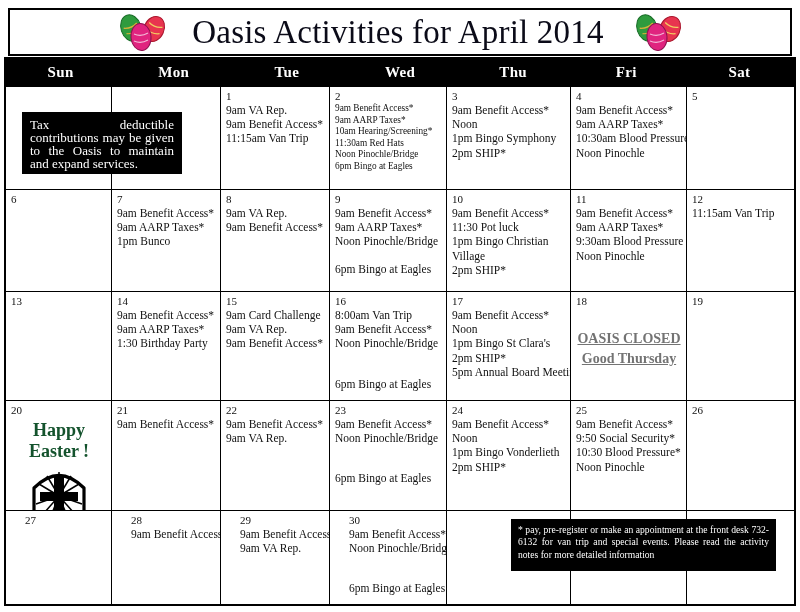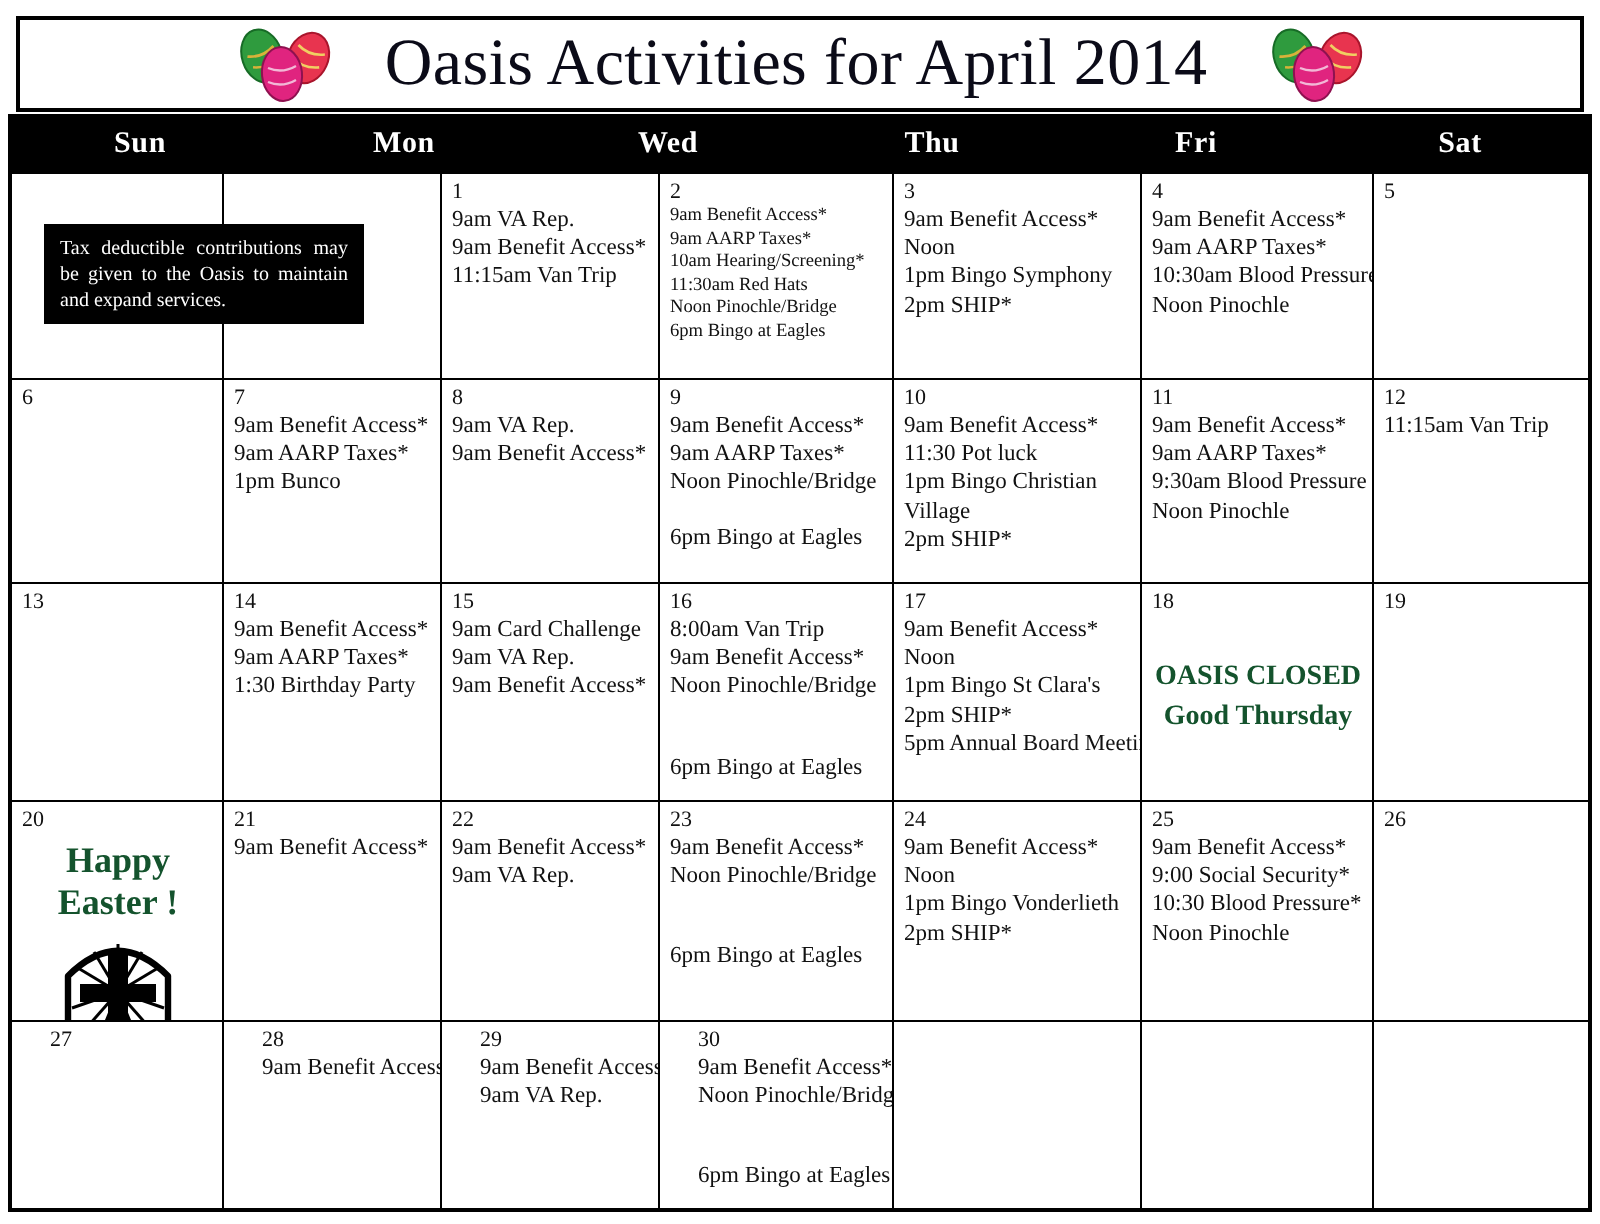"Tue" div.dow-cell { html: none -> <div>Tue</div> }
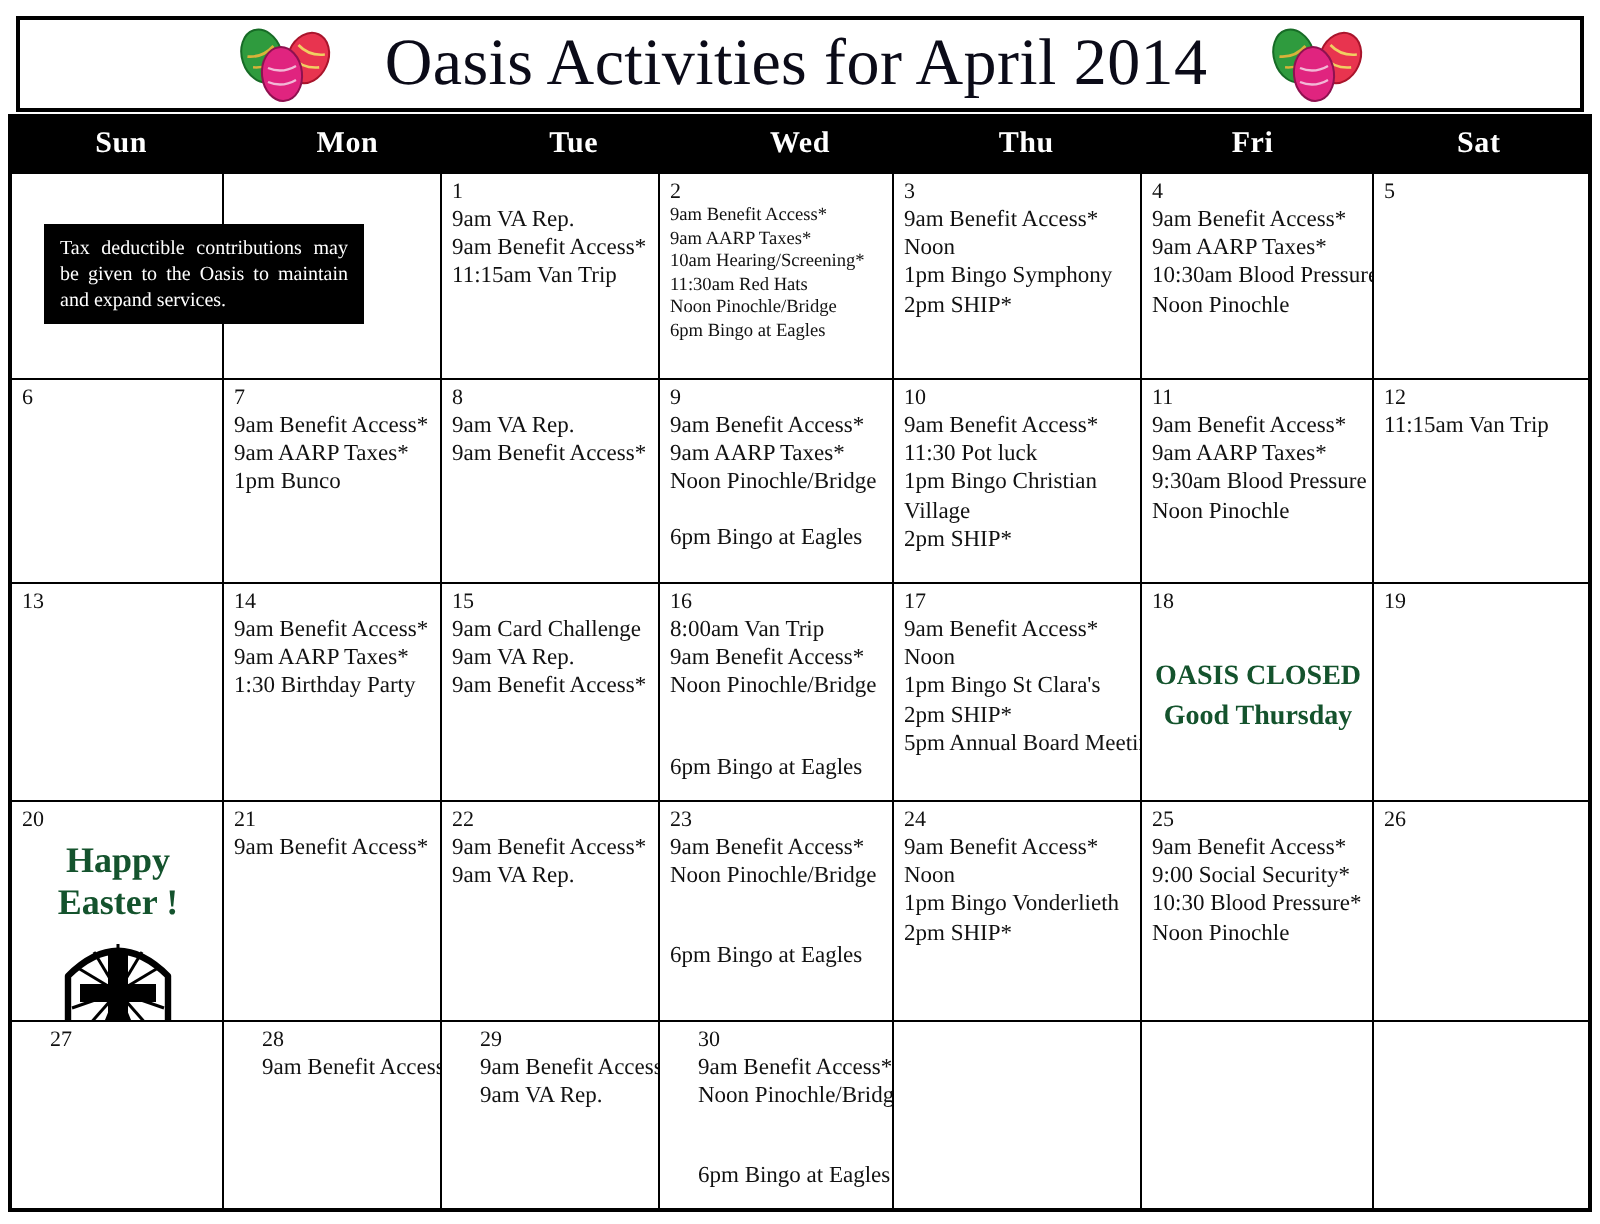"Tax deductible contributions may be" #tax-box { font-size: 10px -> 13px; height: 50px -> 62px }
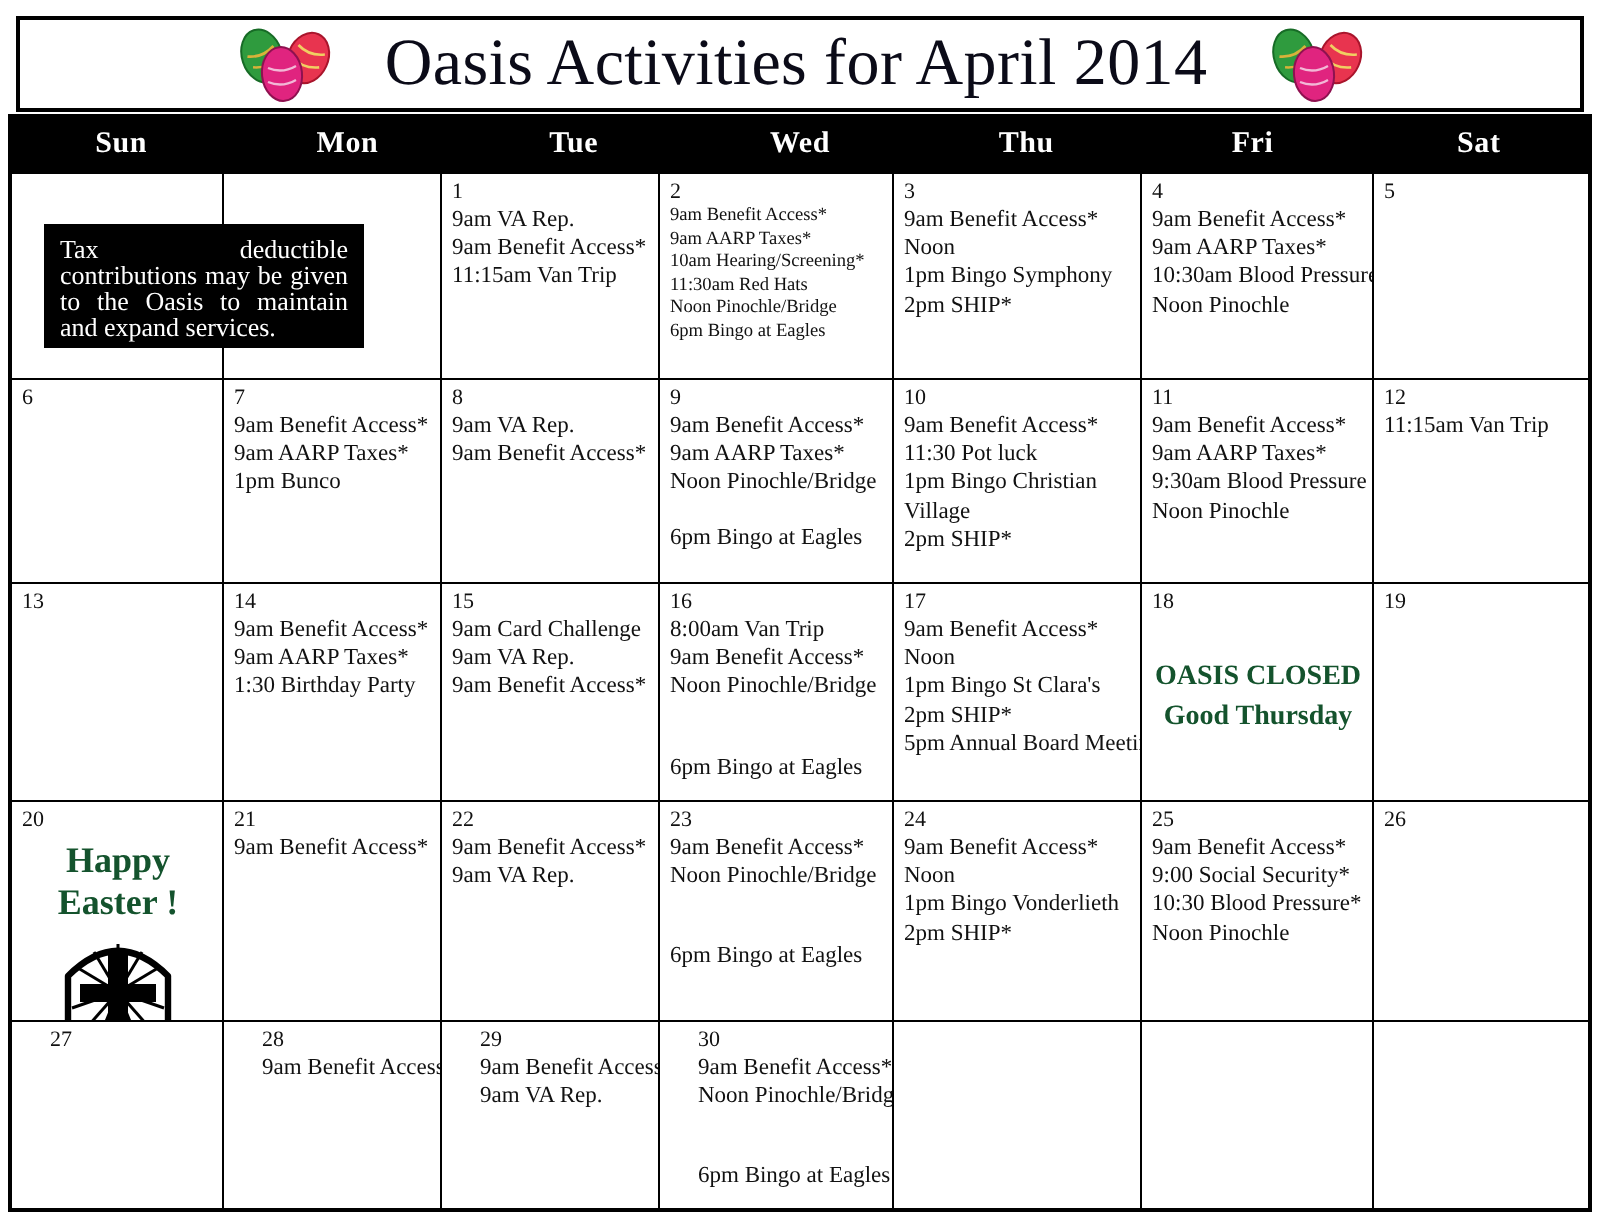"OASIS CLOSED" .closed-note { color: #14532d -> #737373; text-decoration: none -> underline }
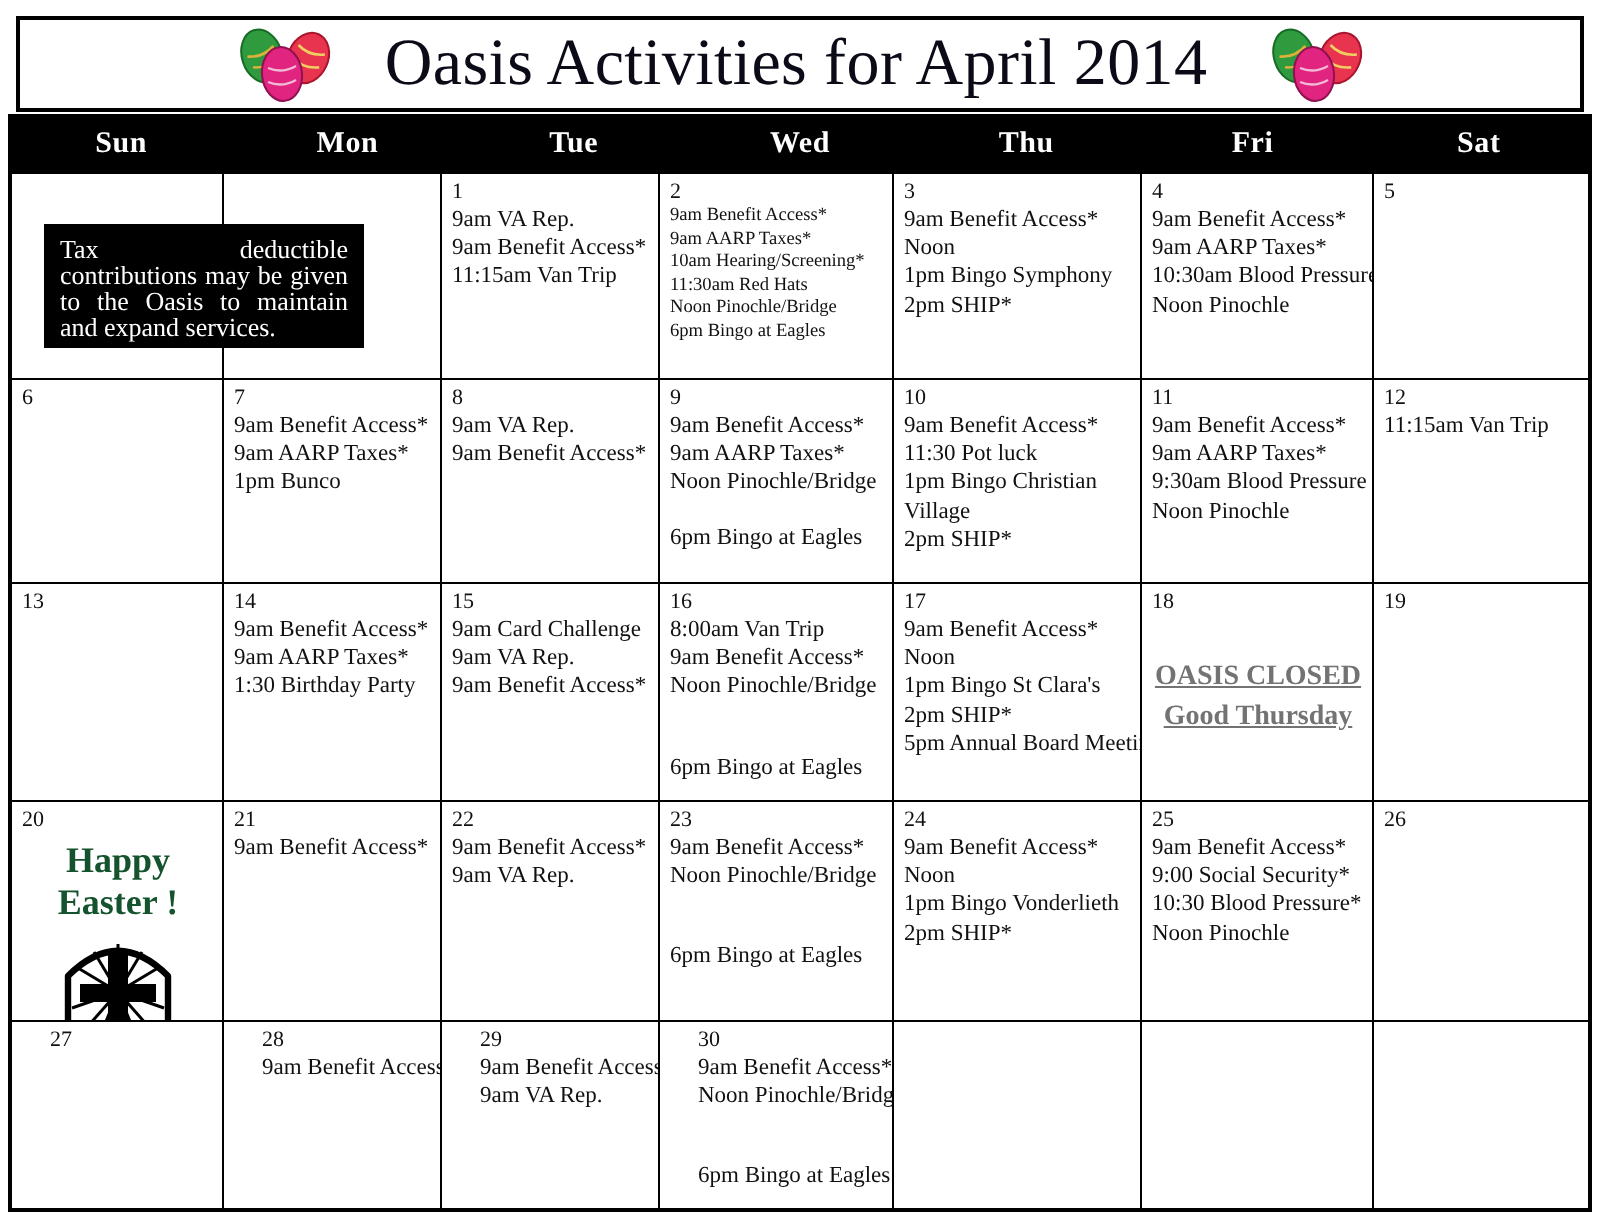"9:00 Social Security*" div { text: 9:00 -> 9:50 }
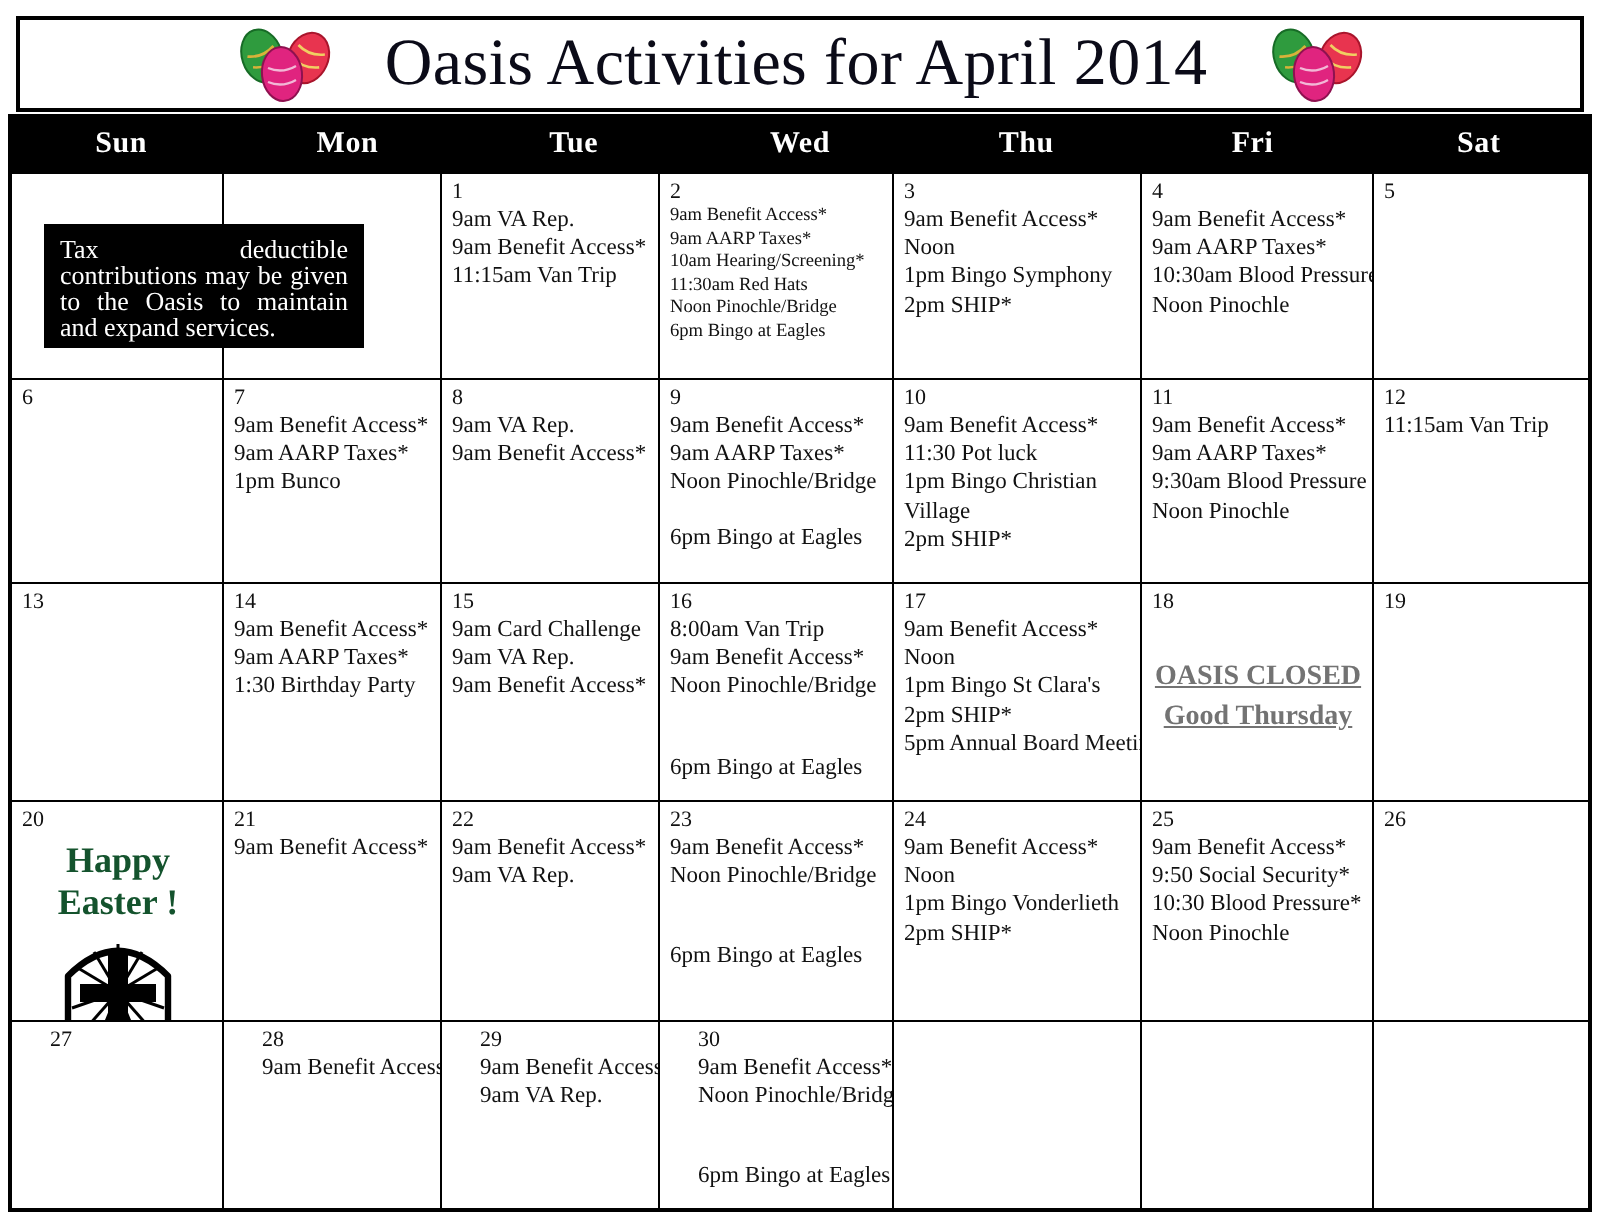"* pay, pre-register or make" div.blackbox { html: none -> <div>* pay, pre-register or make an appointment at the front desk 732-6132 for van trip and special events. Please read the activity notes for more detailed information</div> }
